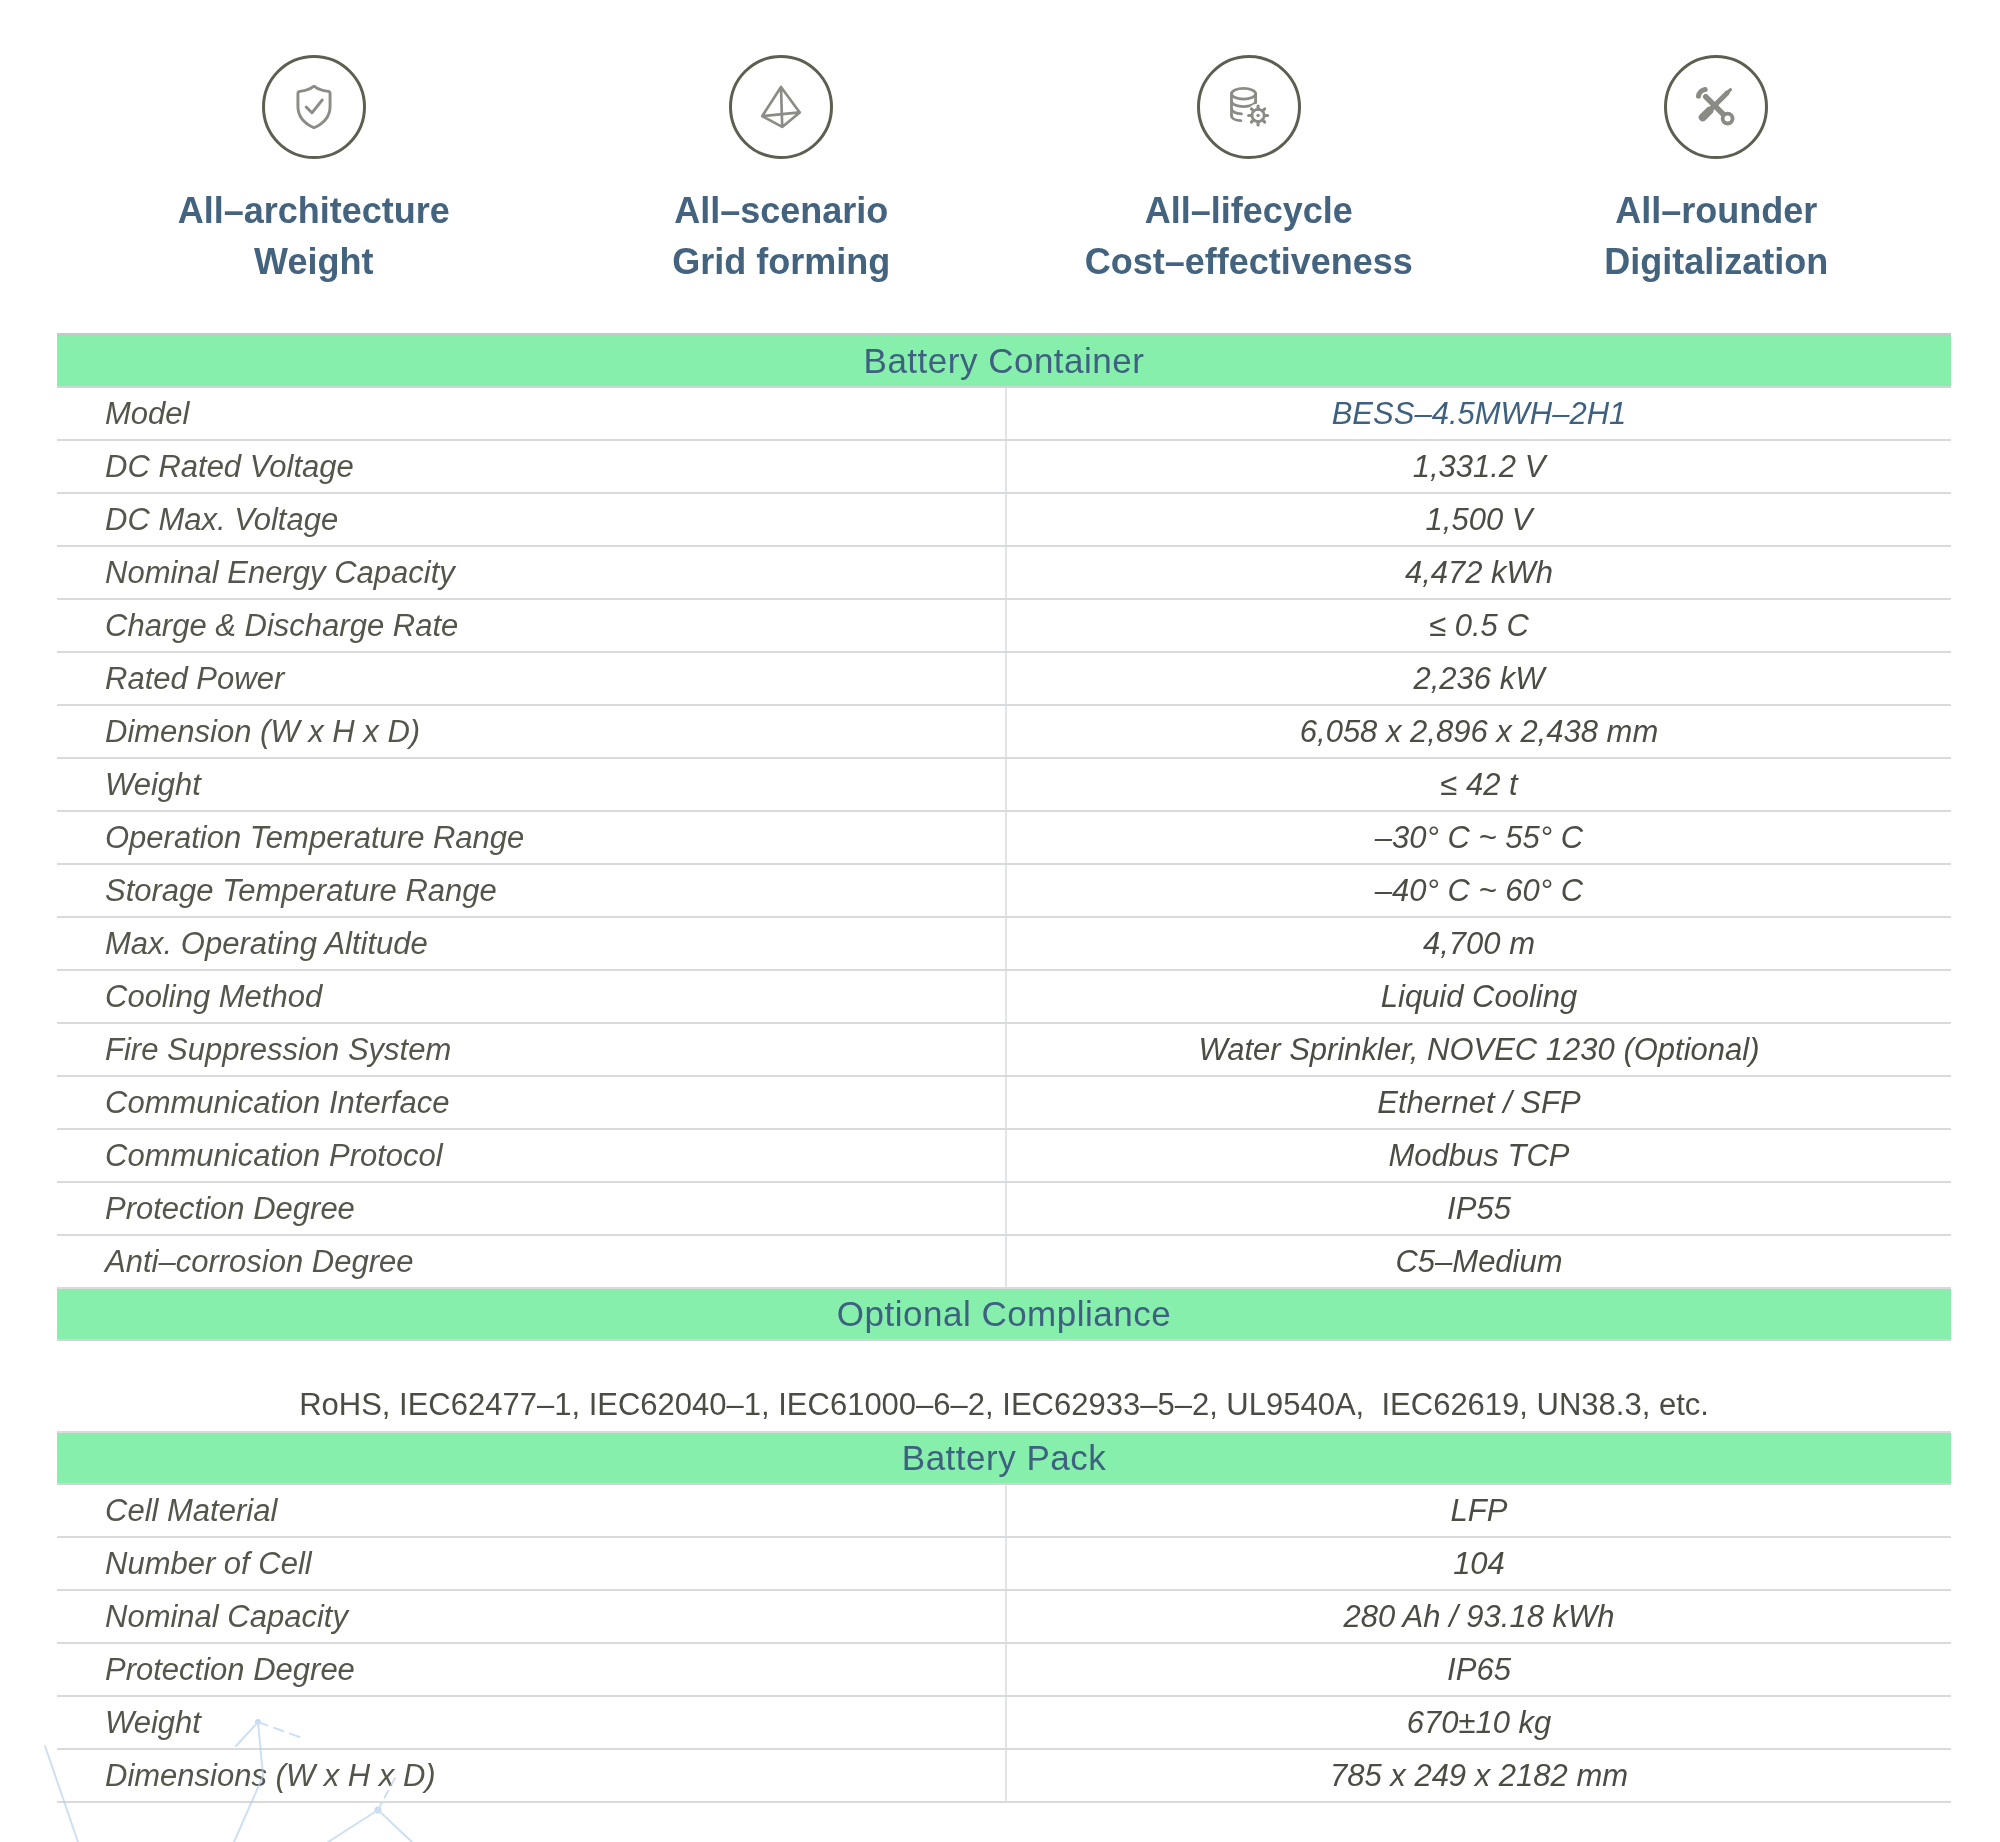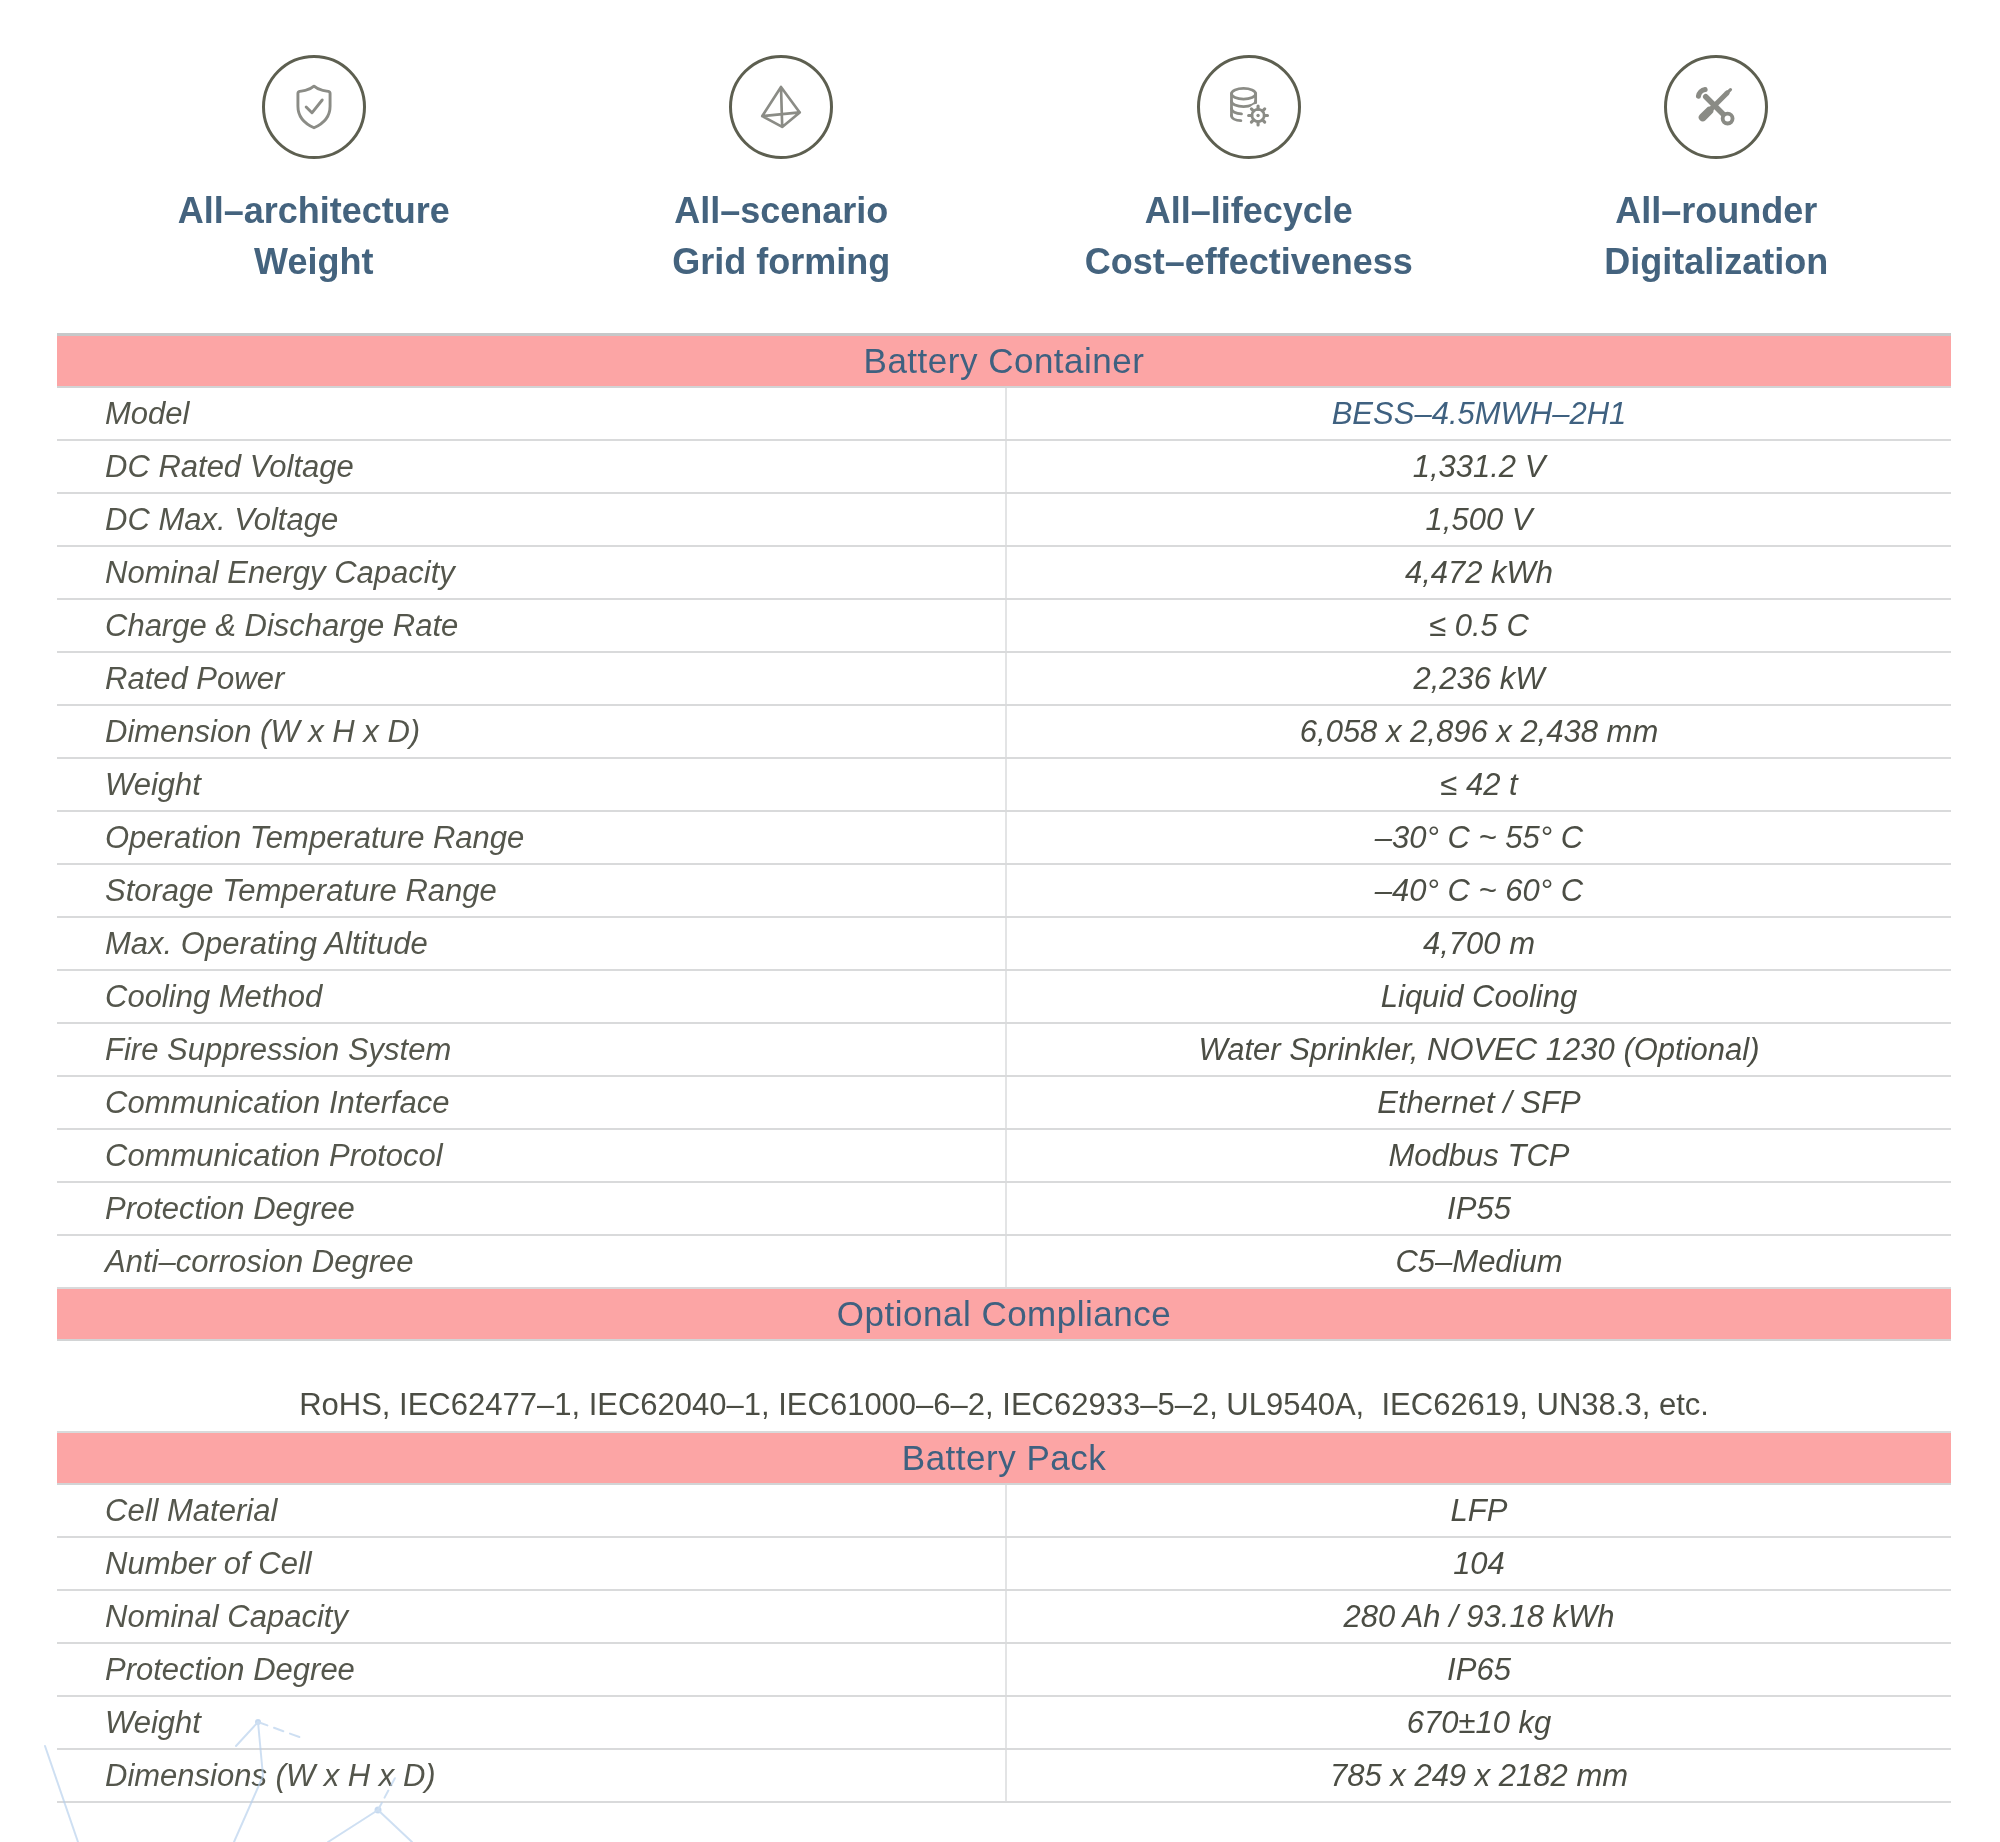"Battery Container" .band { background: #fca5a5 -> #86efac }
